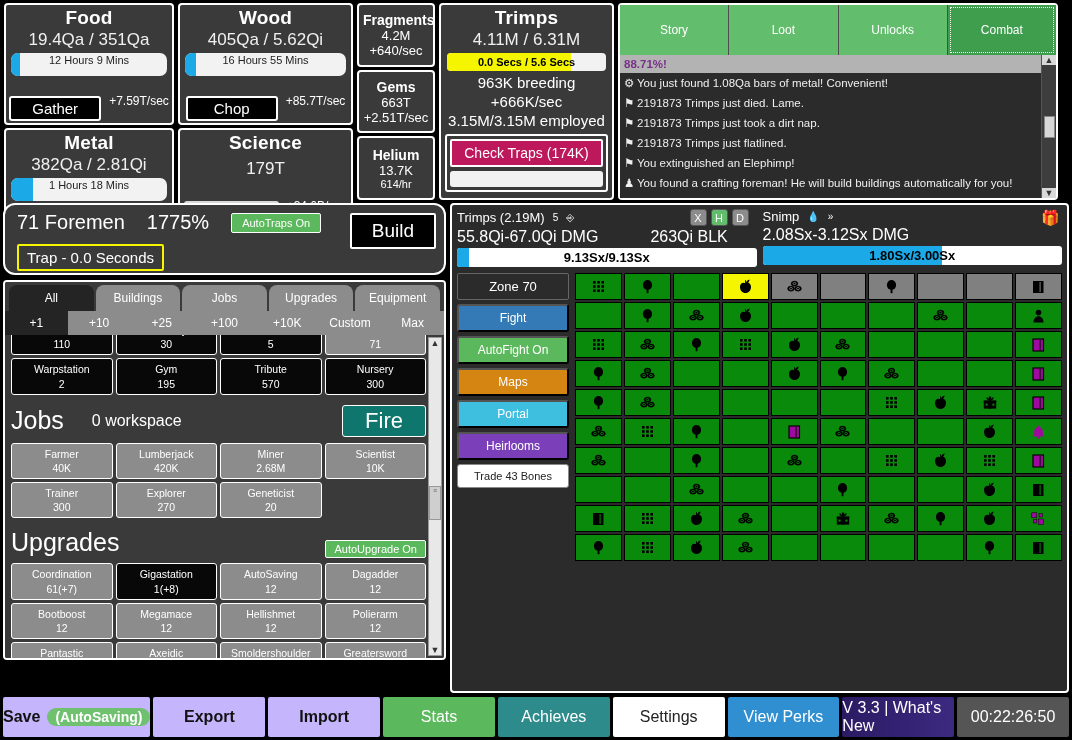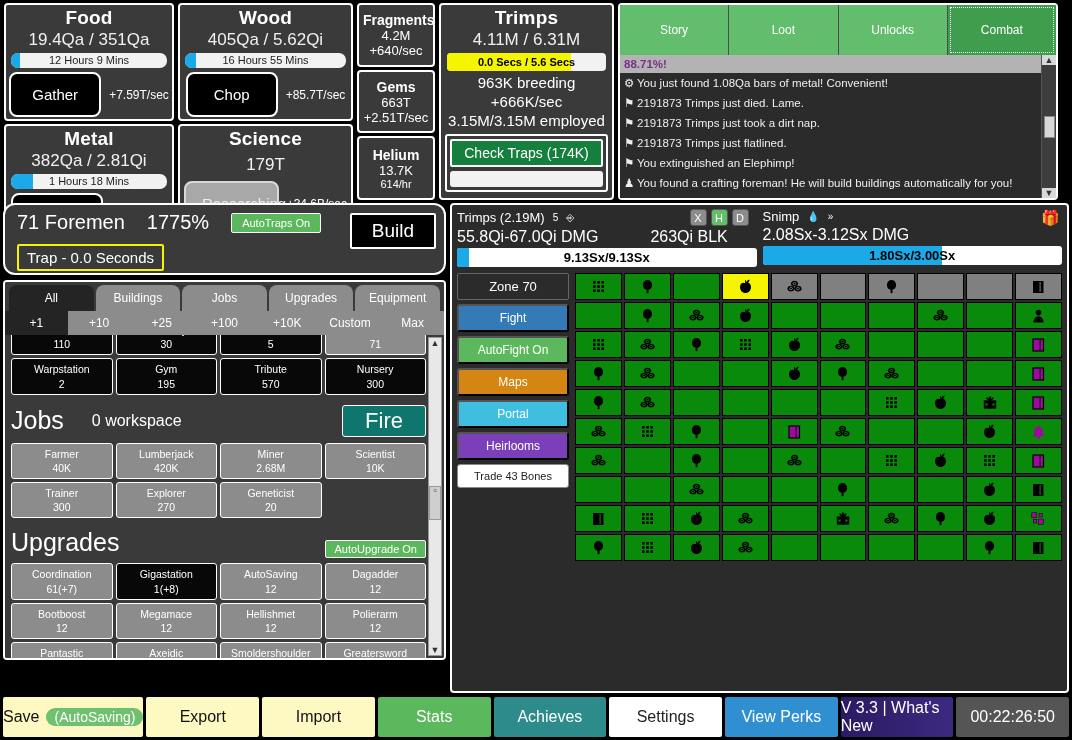"12 Hours 9 Mins" .res-bar { height: 15px -> 23px }
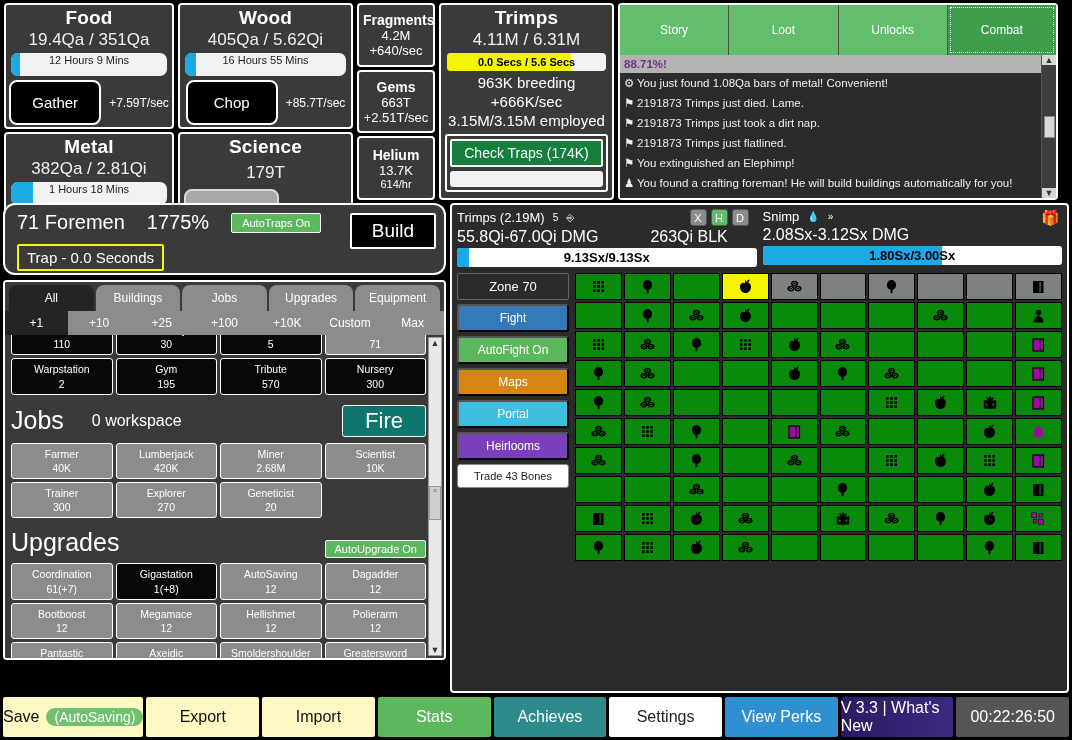"Gather" .res-btn { border-radius: 8px -> 3px; margin-top: none -> 16px; padding: 12px 16px -> 2px 16px }
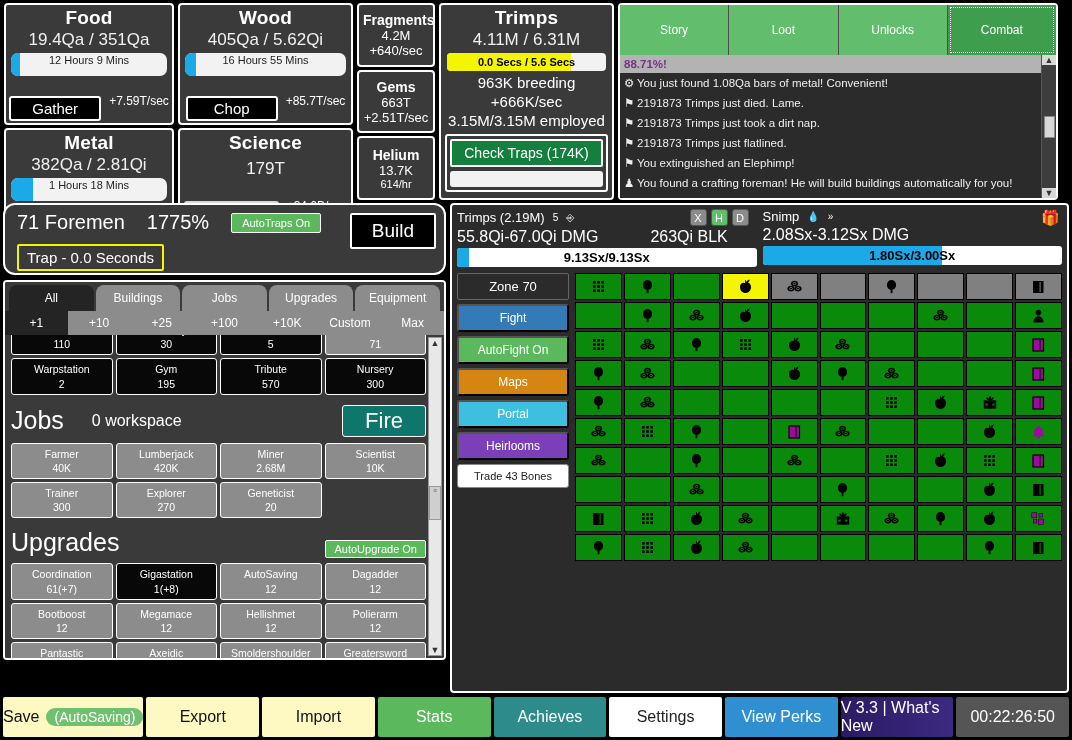"Check Traps (174K)" .traps-btn { background: #15803d -> #be185d }
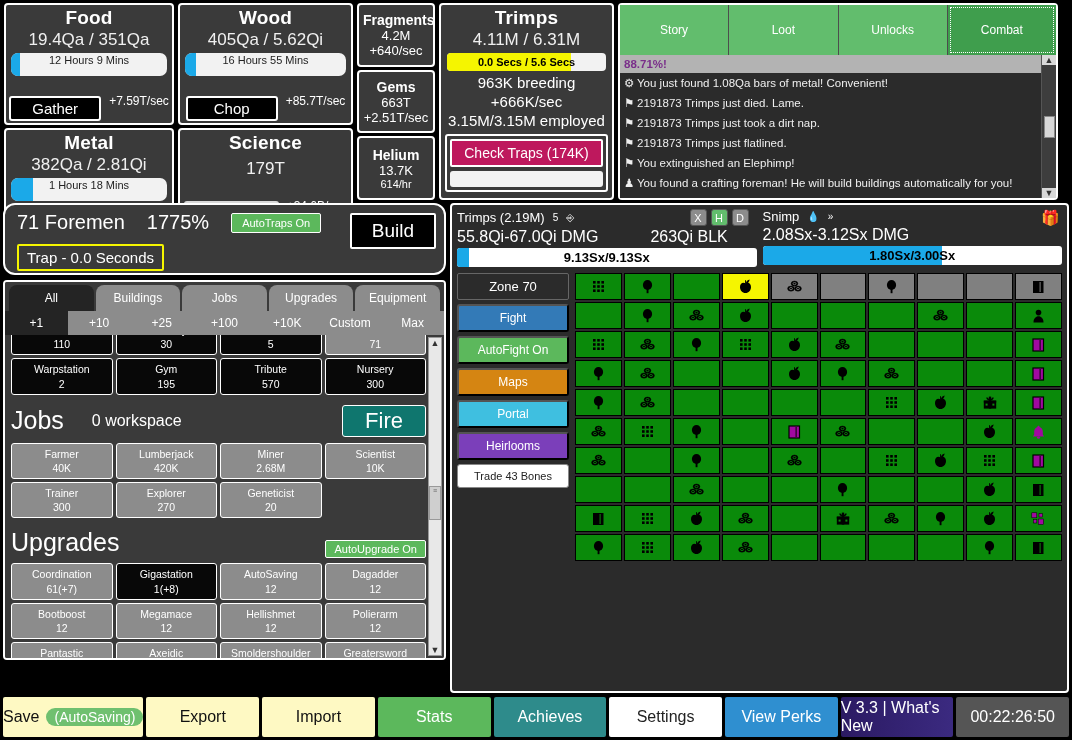"Save" .bbtn.blue { background: #fef9c3 -> #c4b5fd; font-weight: none -> bold }
